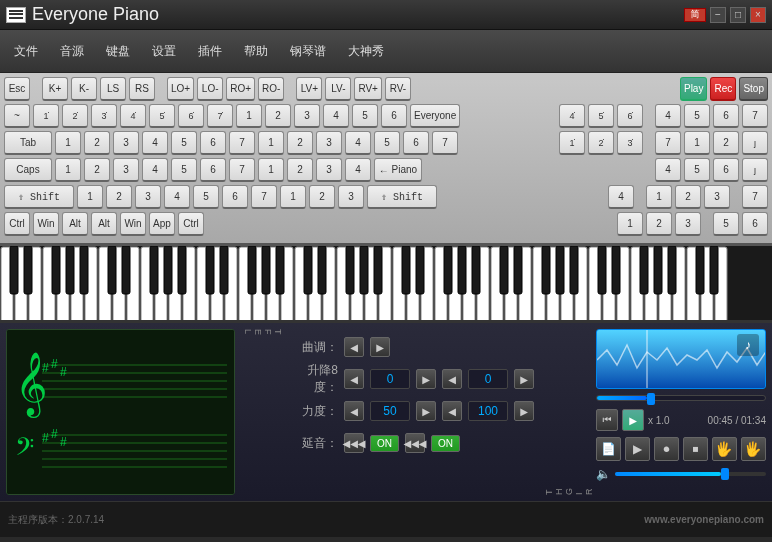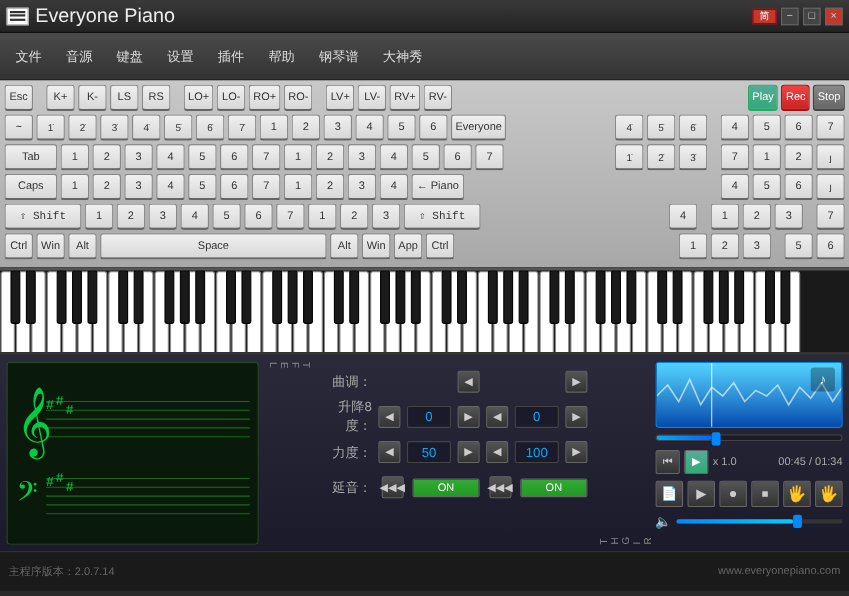"Space" div.kb-key { html: <div>Space</div> -> none }
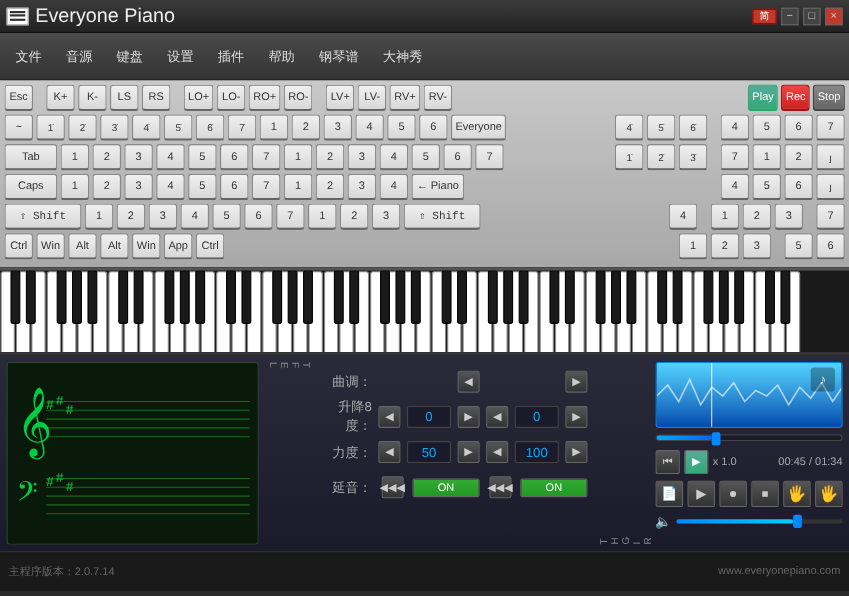"曲调：" .control-row { justify-content: space-between -> none }
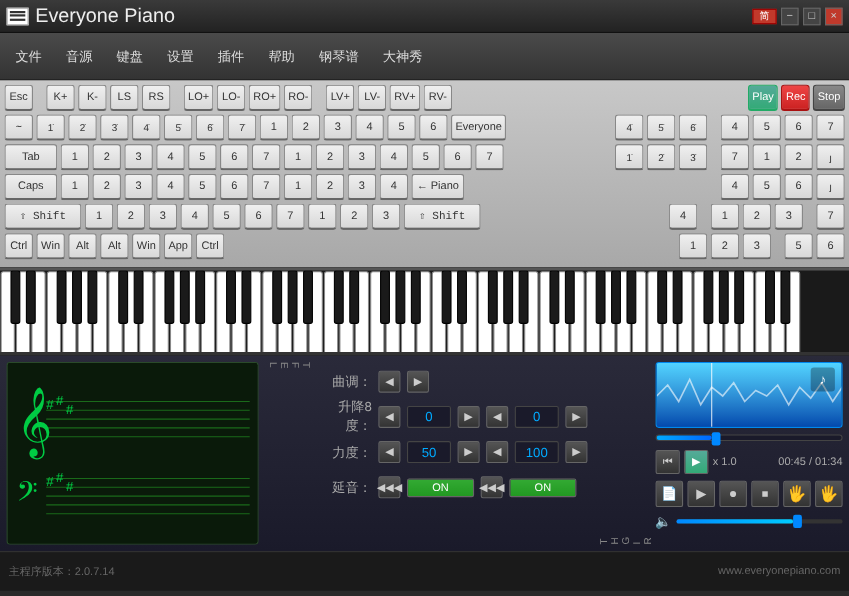"ON" .on-indicator { padding: 2px 22px -> 2px 6px }
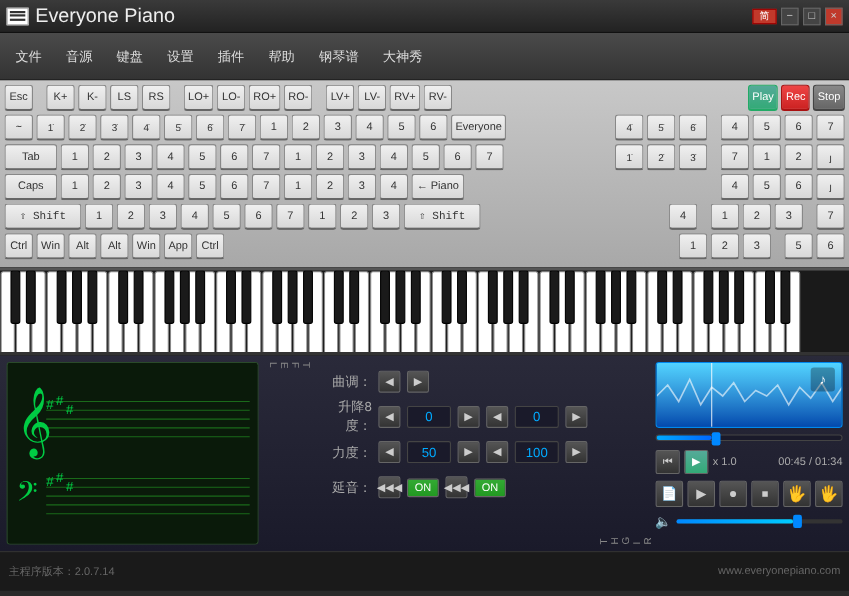"www.everyonepiano.com" #status-bar .website { font-weight: none -> bold }
